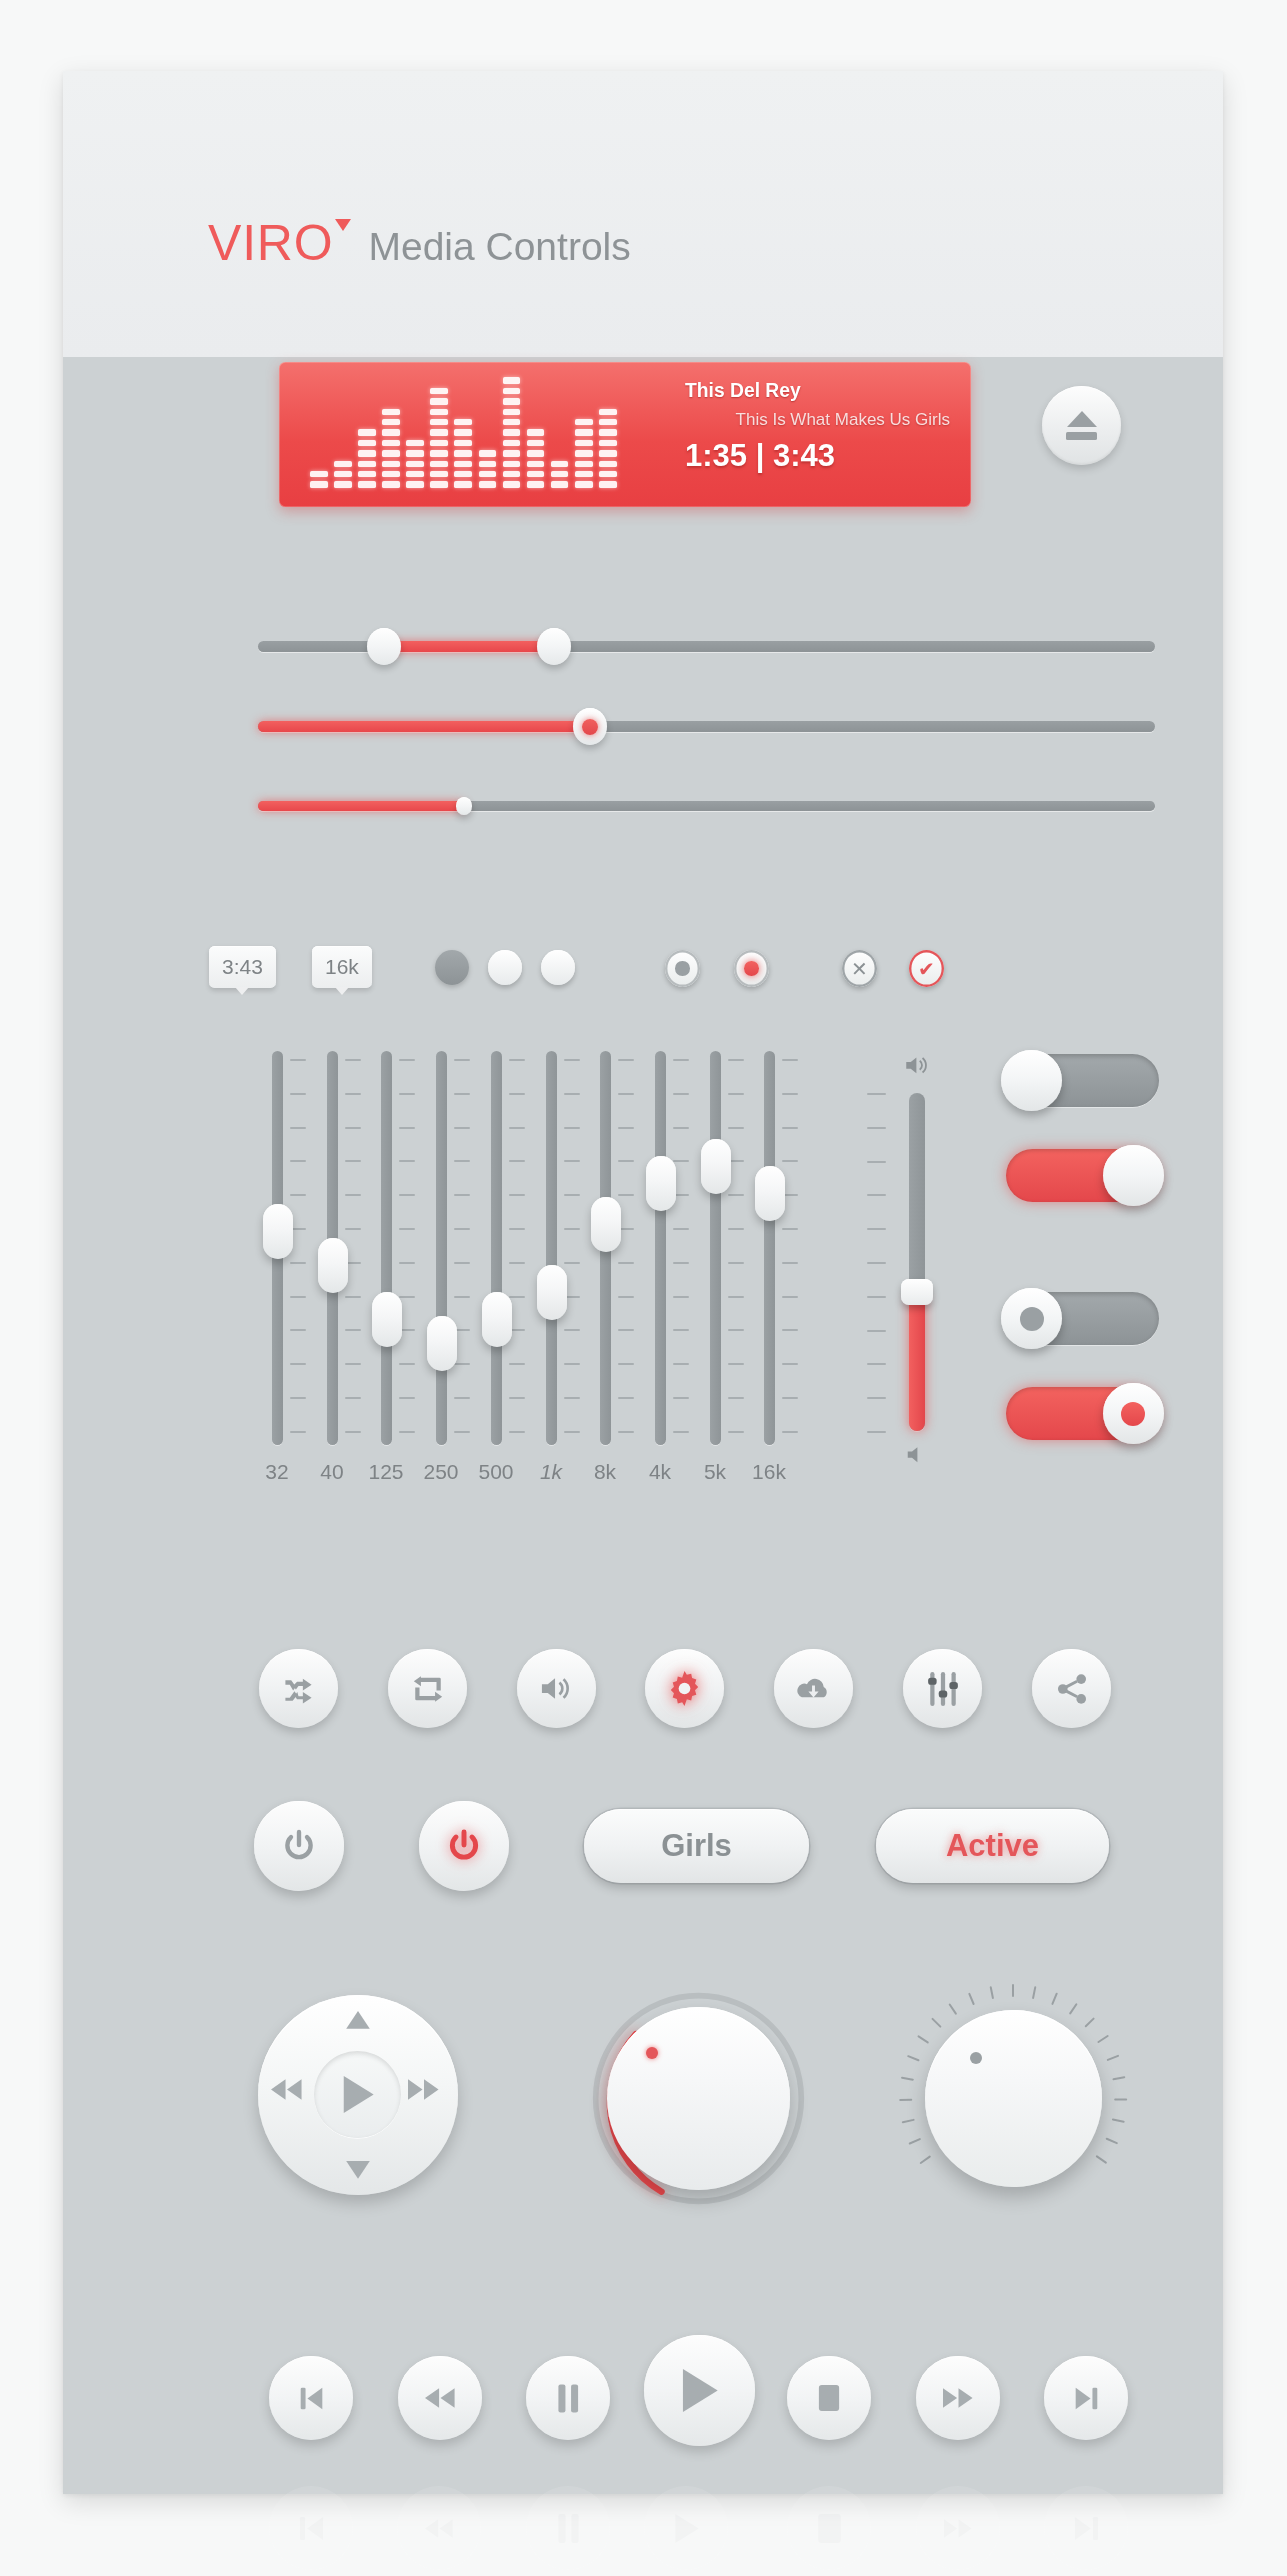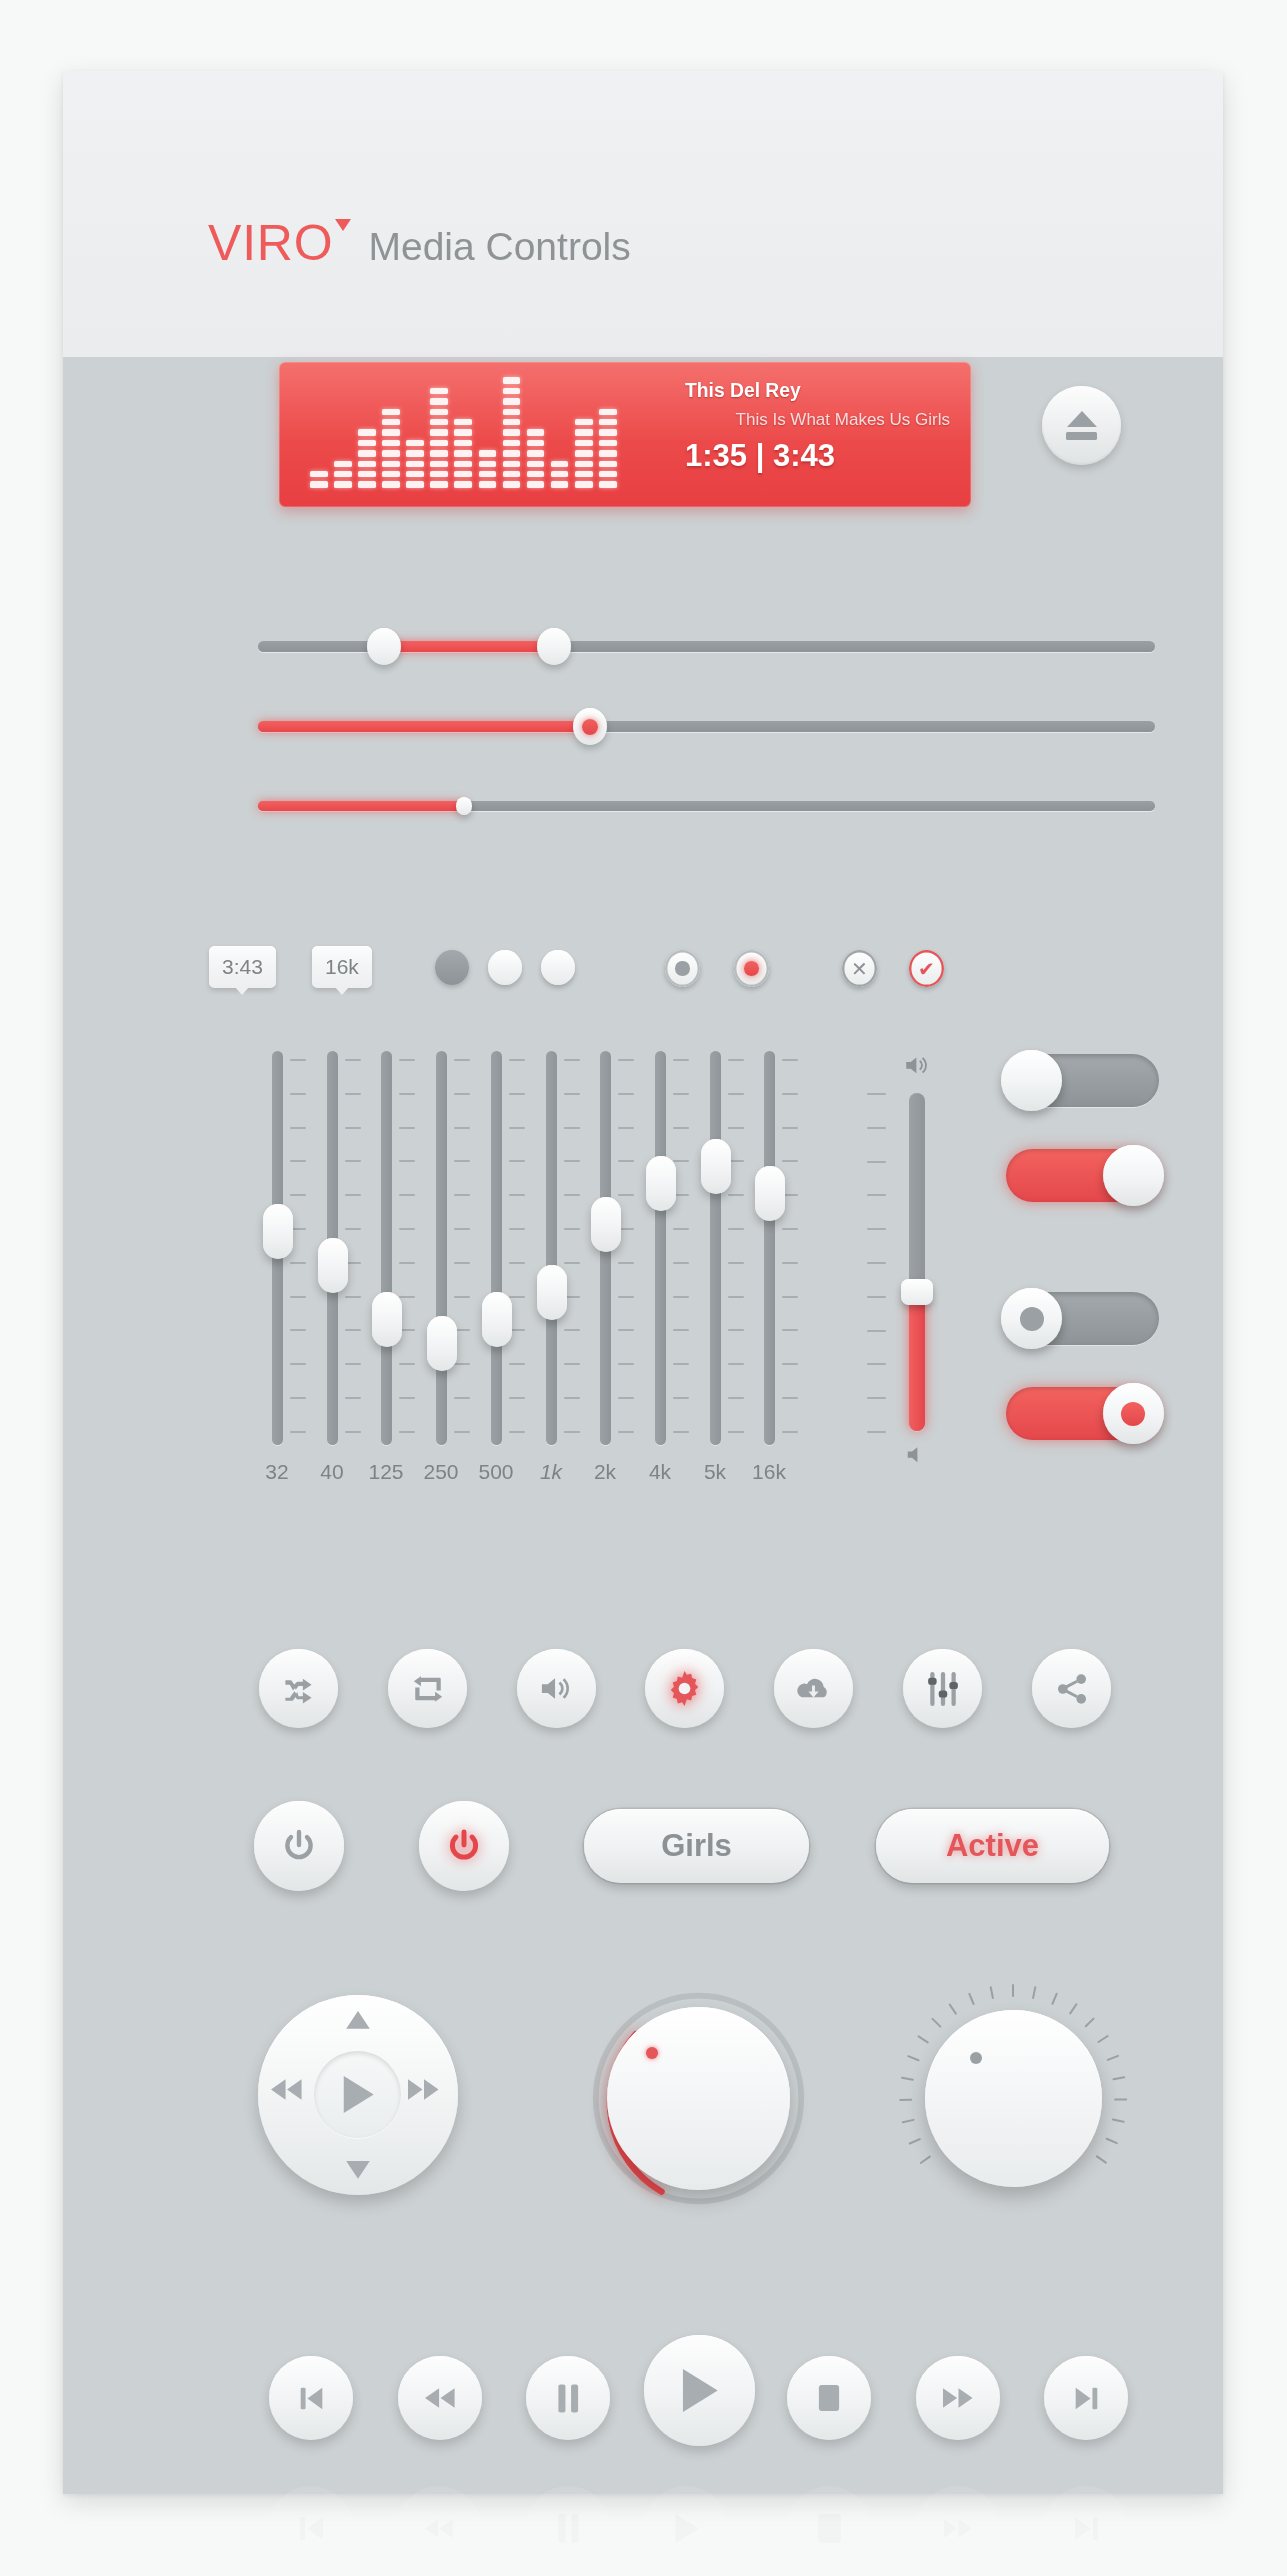"2k" div.eqlabel { text: 2k -> 8k }
